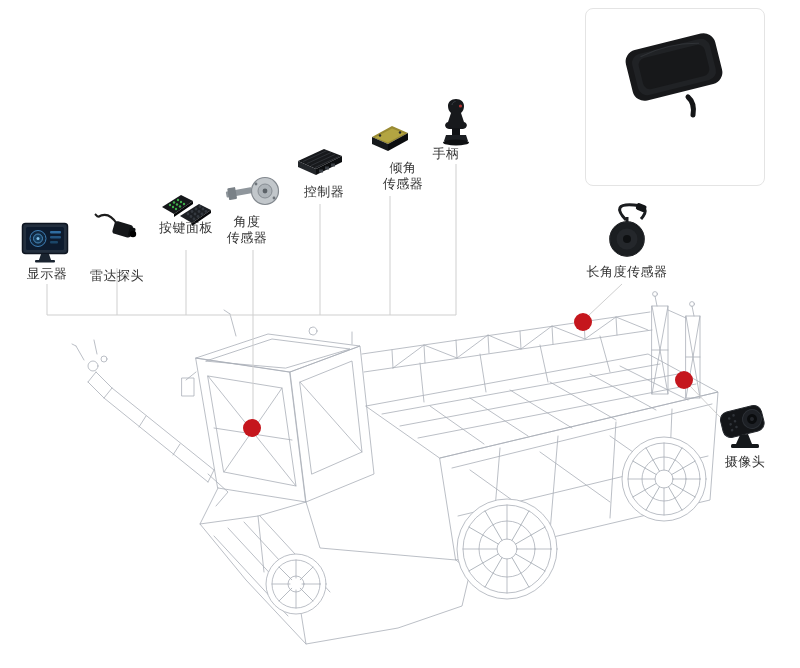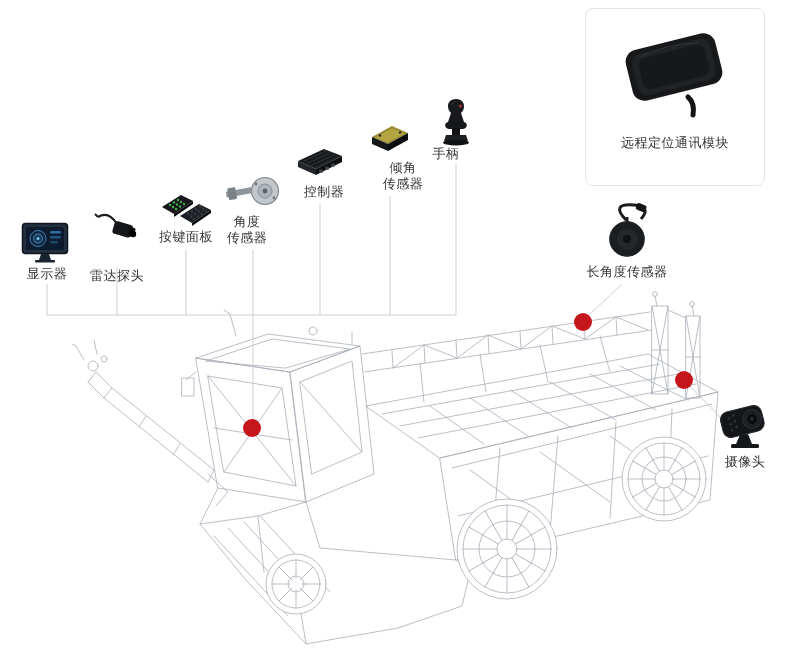"远程定位通讯模块" div.lbl { html: <div>远程定位通讯模块</div> -> none }
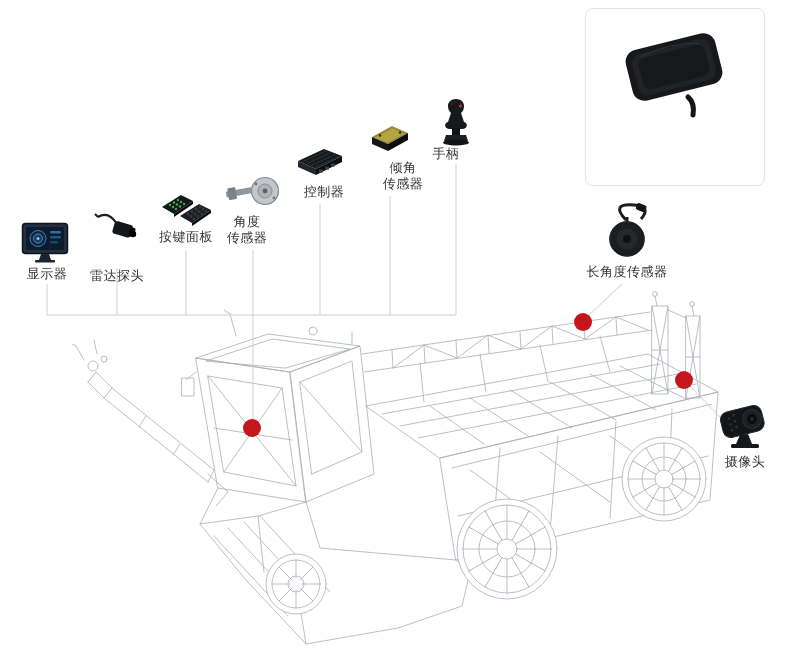"按键面板" div.lbl { top: 229px -> 220px }
